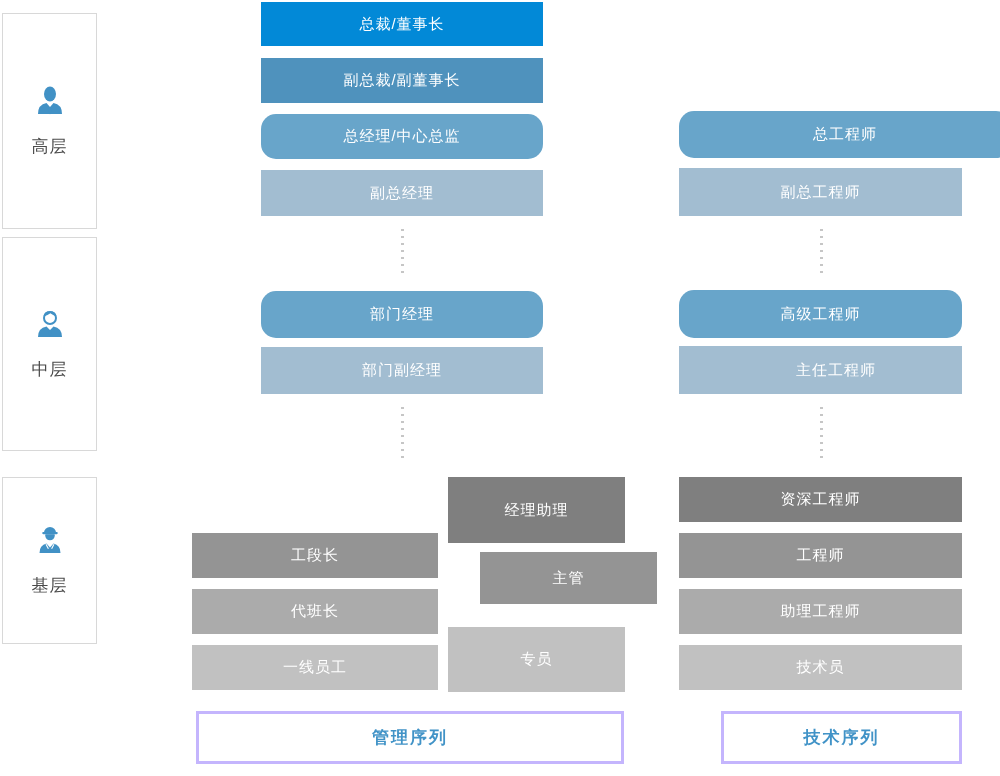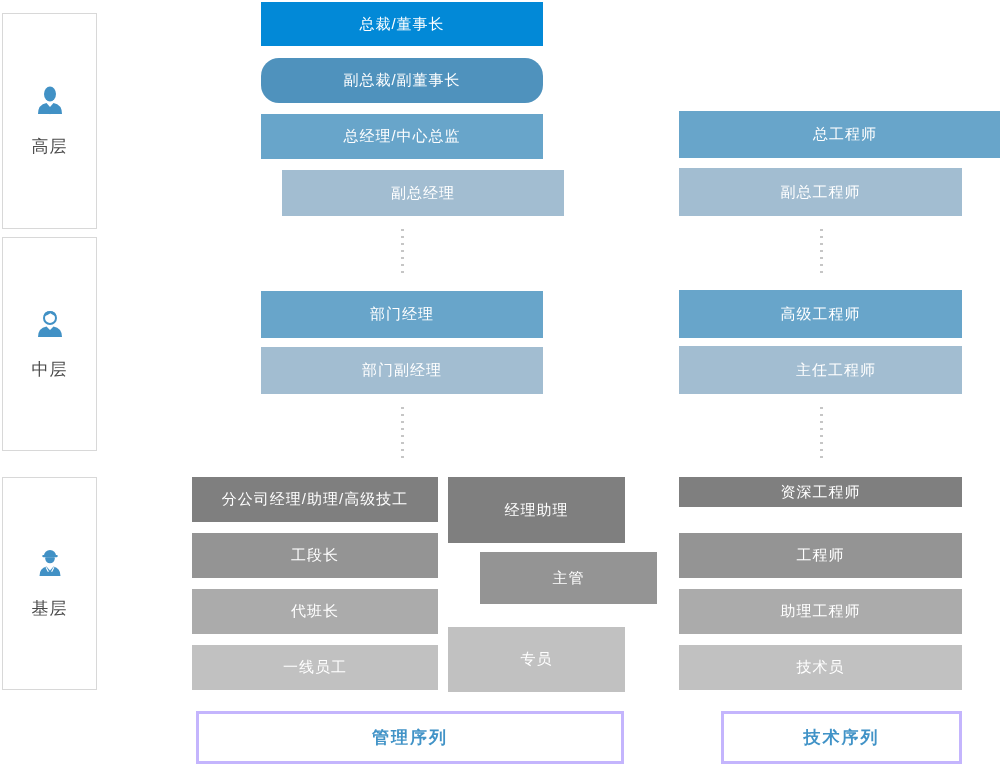"副总裁/副董事长" div.role { border-radius: 18px -> none }
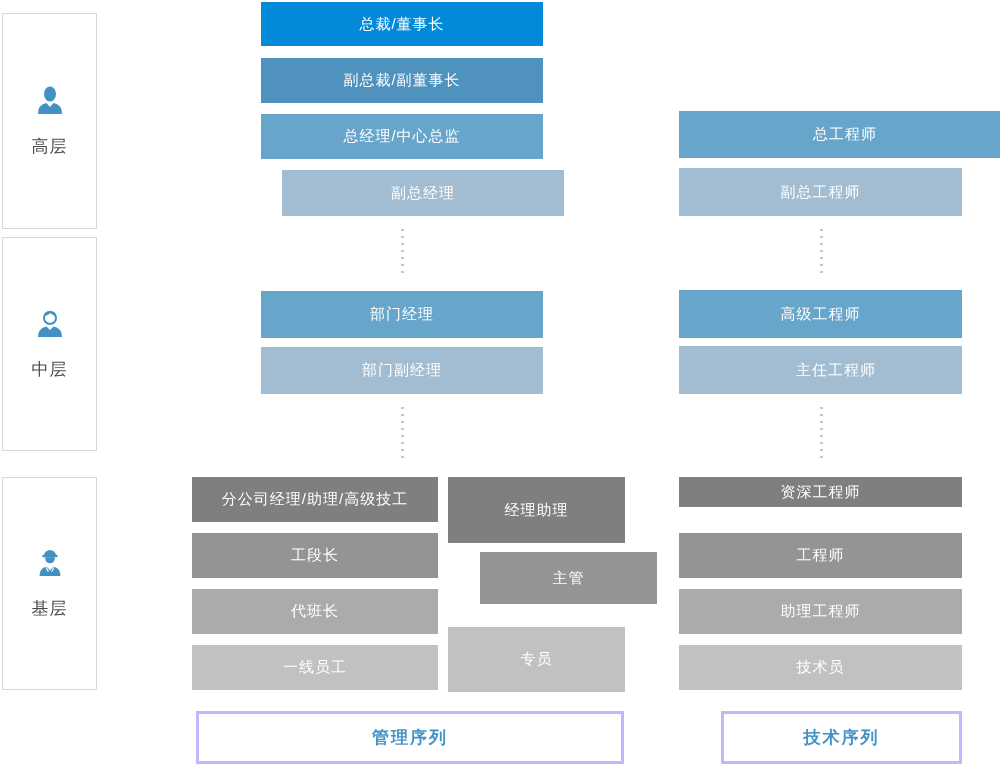"总经理/中心总监" .b3 { border-radius: none -> 15px }
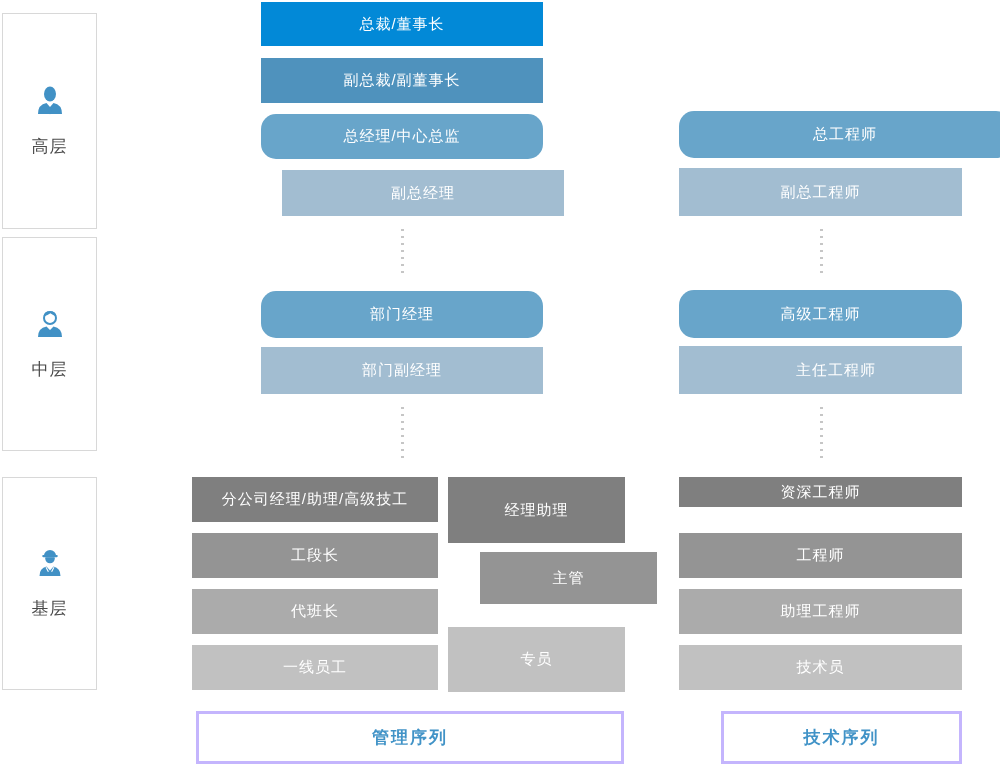"副总经理" div.role { margin-left: 21px -> none }
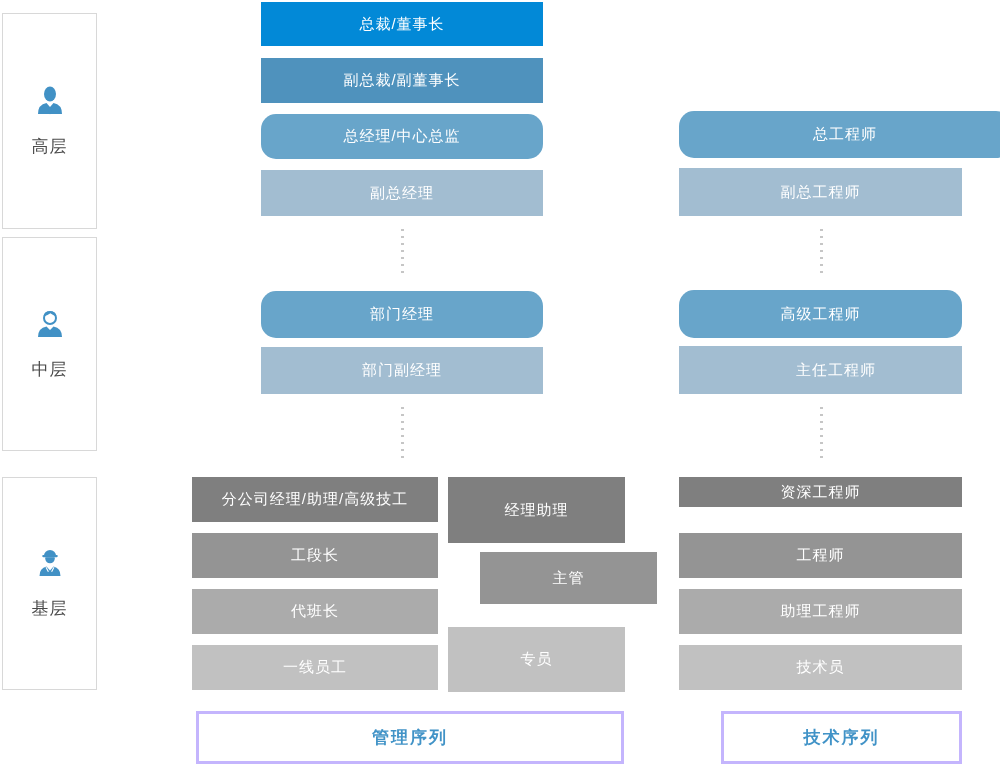"分公司经理/助理/高级技工" div.role { html: <div>分公司经理/助理/高级技工</div> -> none }
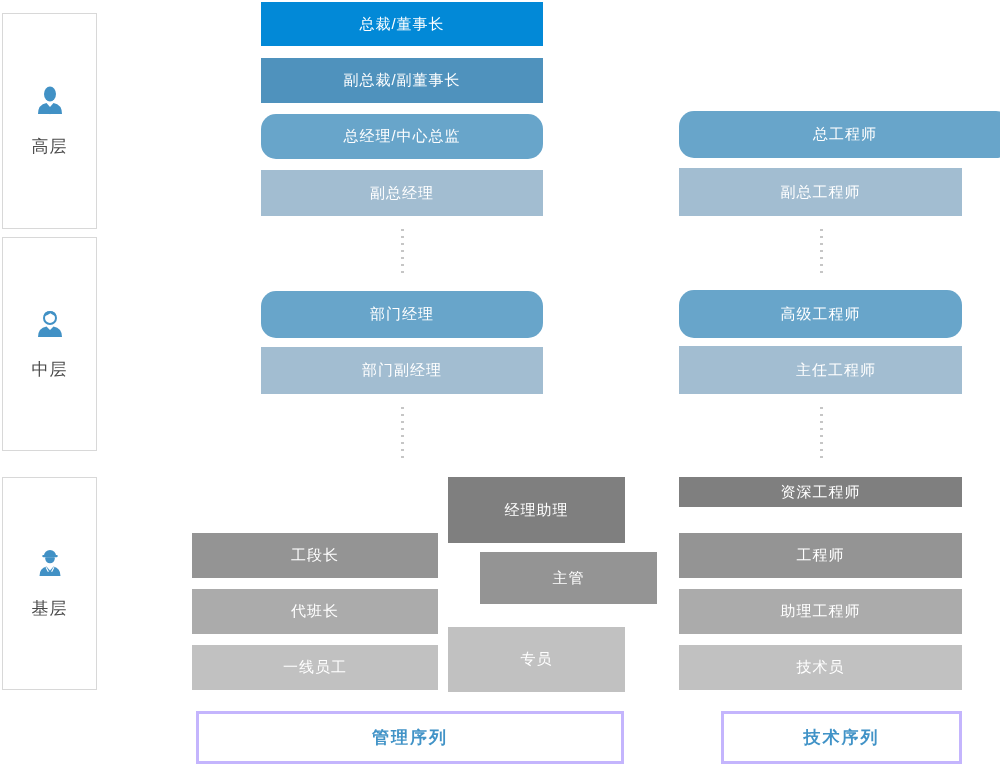"资深工程师" div.role { height: 30px -> 45px }
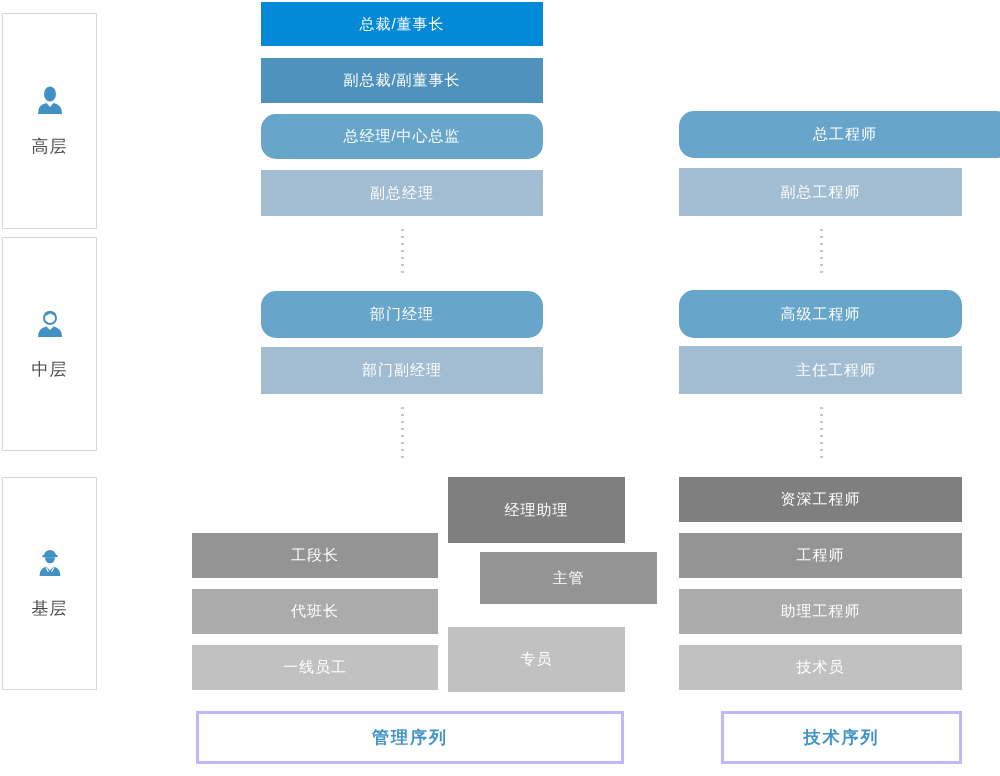"基层" div.side-box { height: 213px -> 167px }
